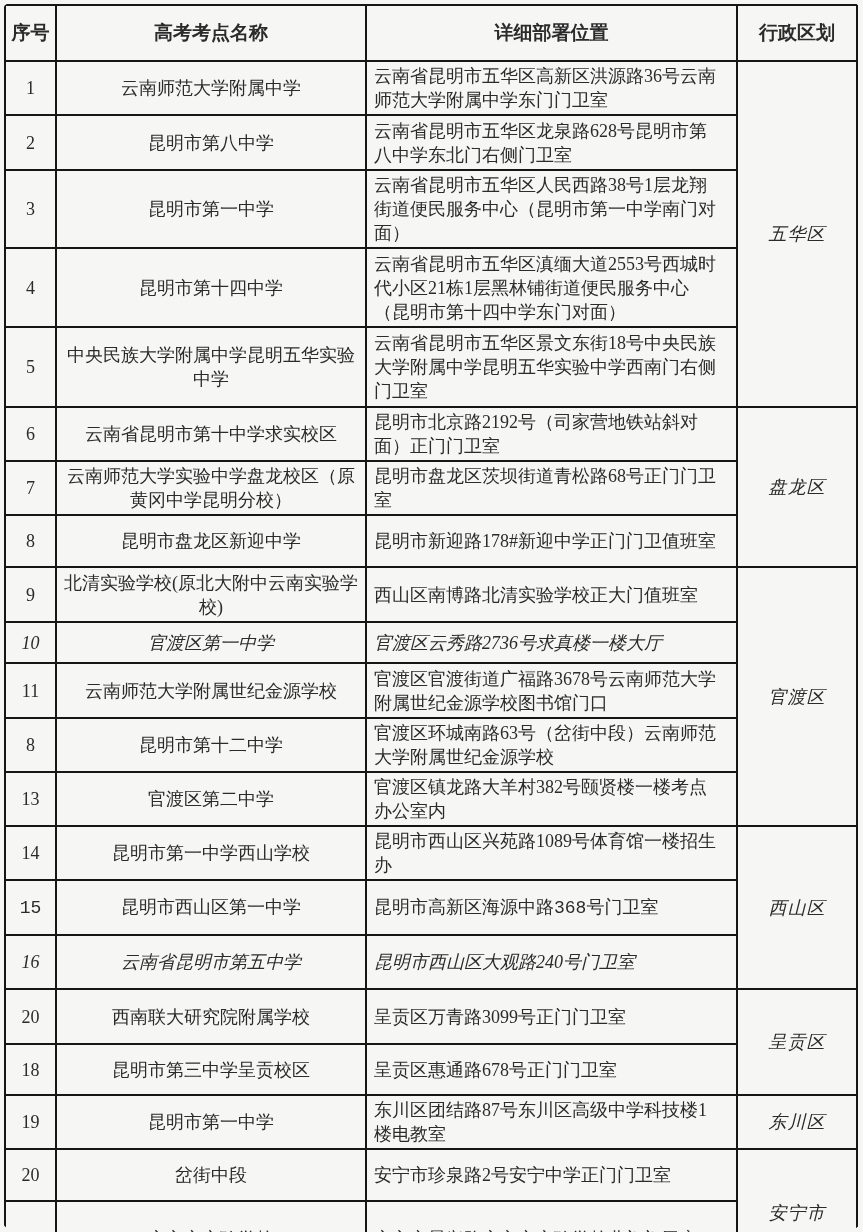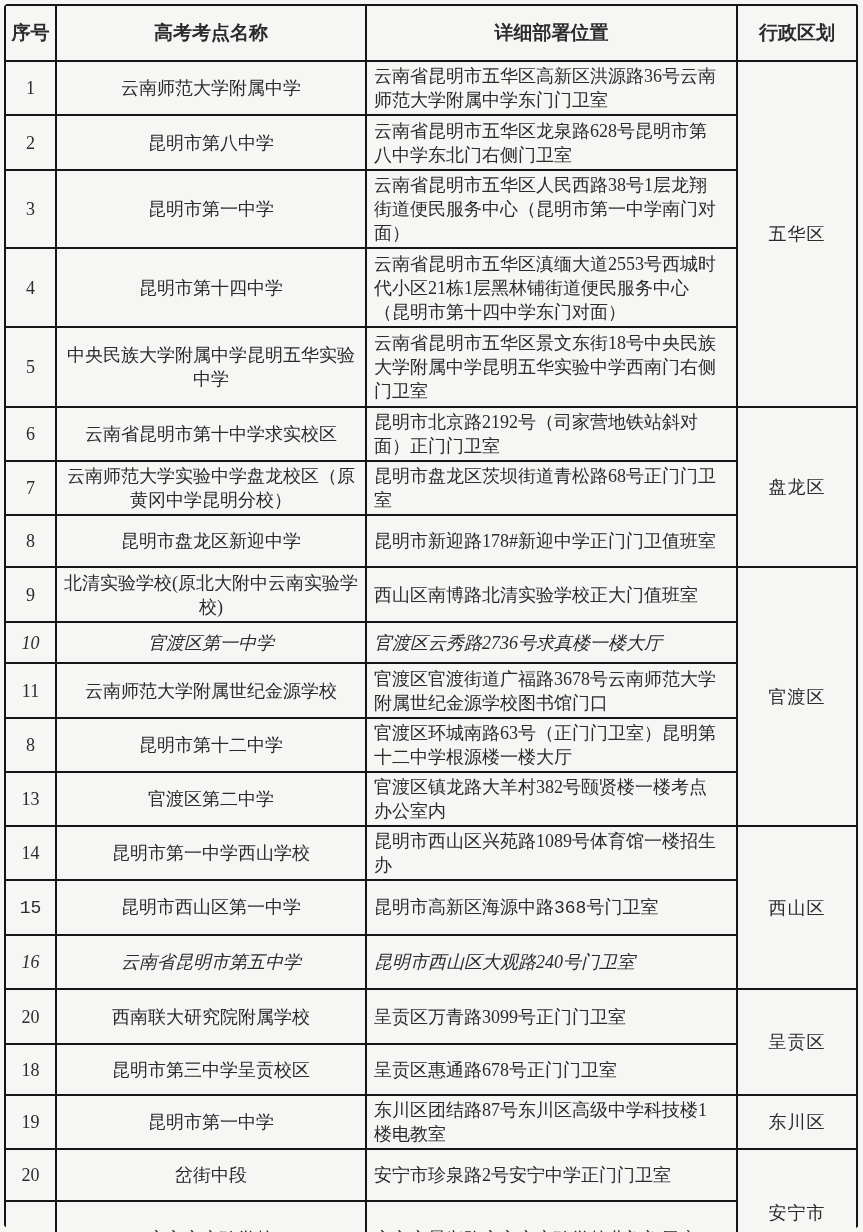"五华区" td.cell-district { font-style: none -> italic }
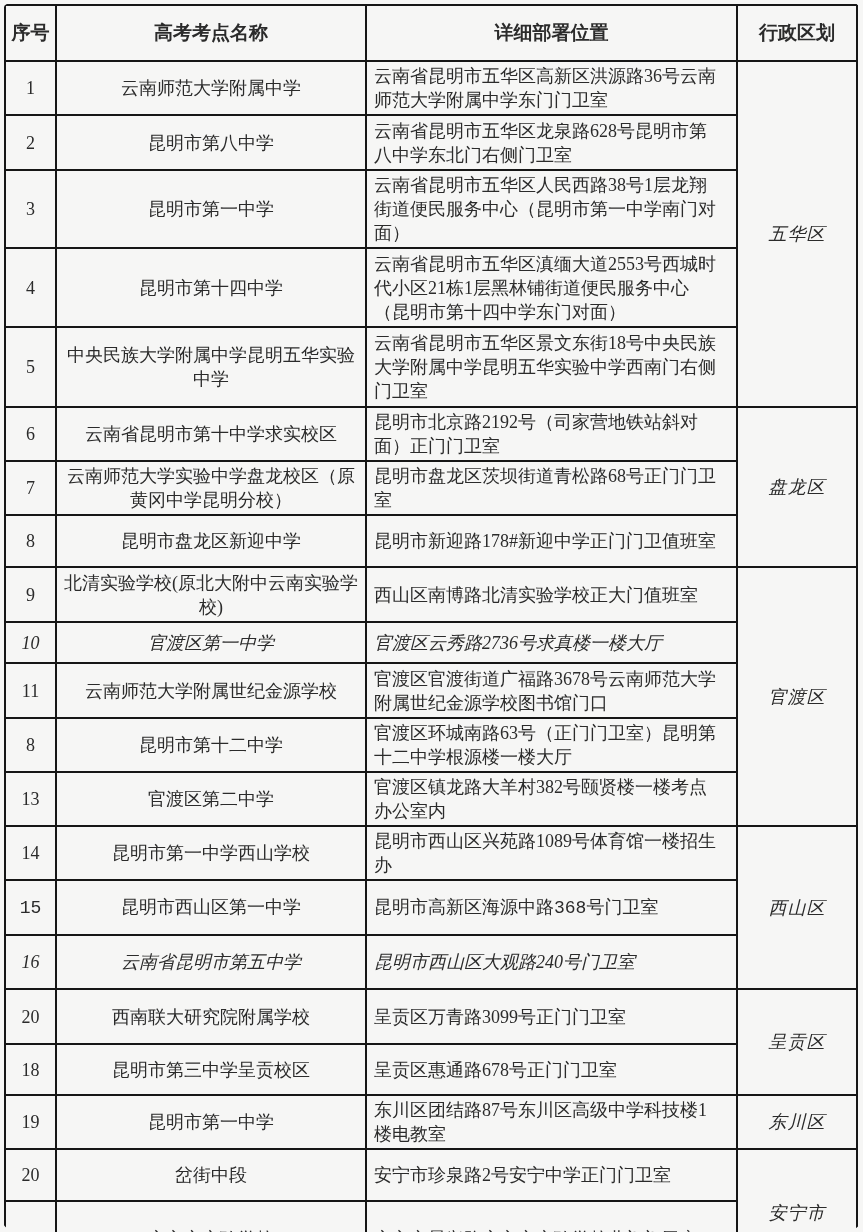"官渡区环城南路63号（正门门卫室）昆明第十二中学根源楼一楼大厅" td.cell-loc { text: 正门门卫室）昆明第十二中学根源楼一楼大厅 -> 岔街中段）云南师范大学附属世纪金源学校 }
